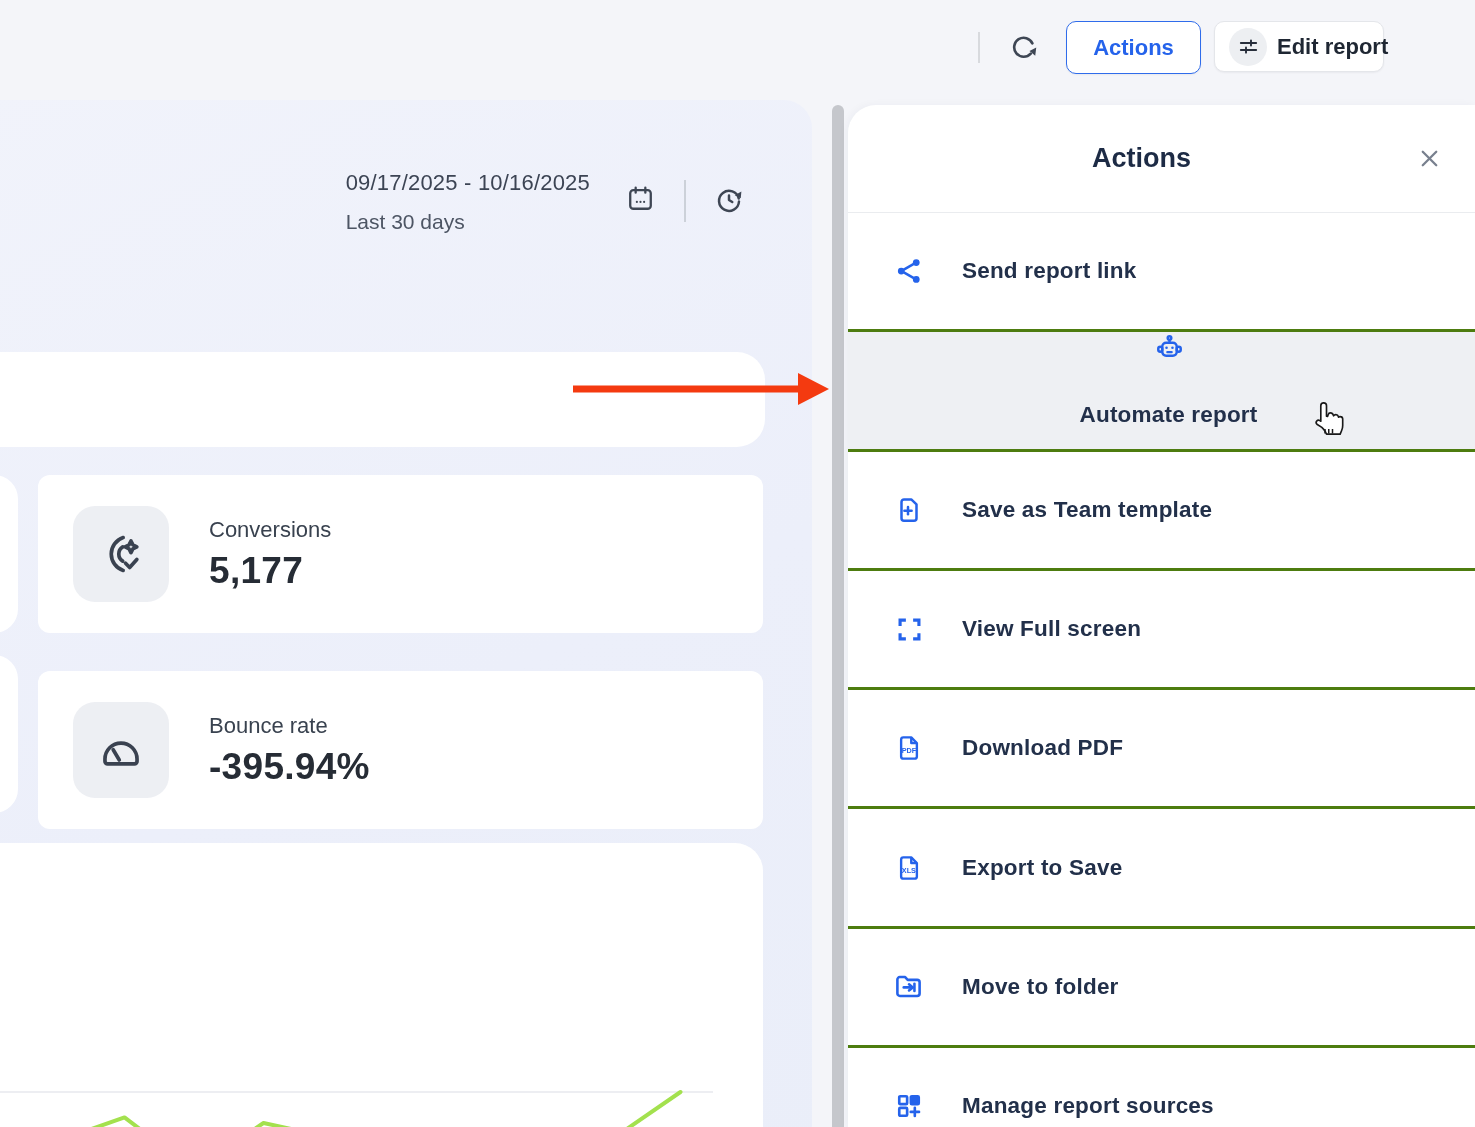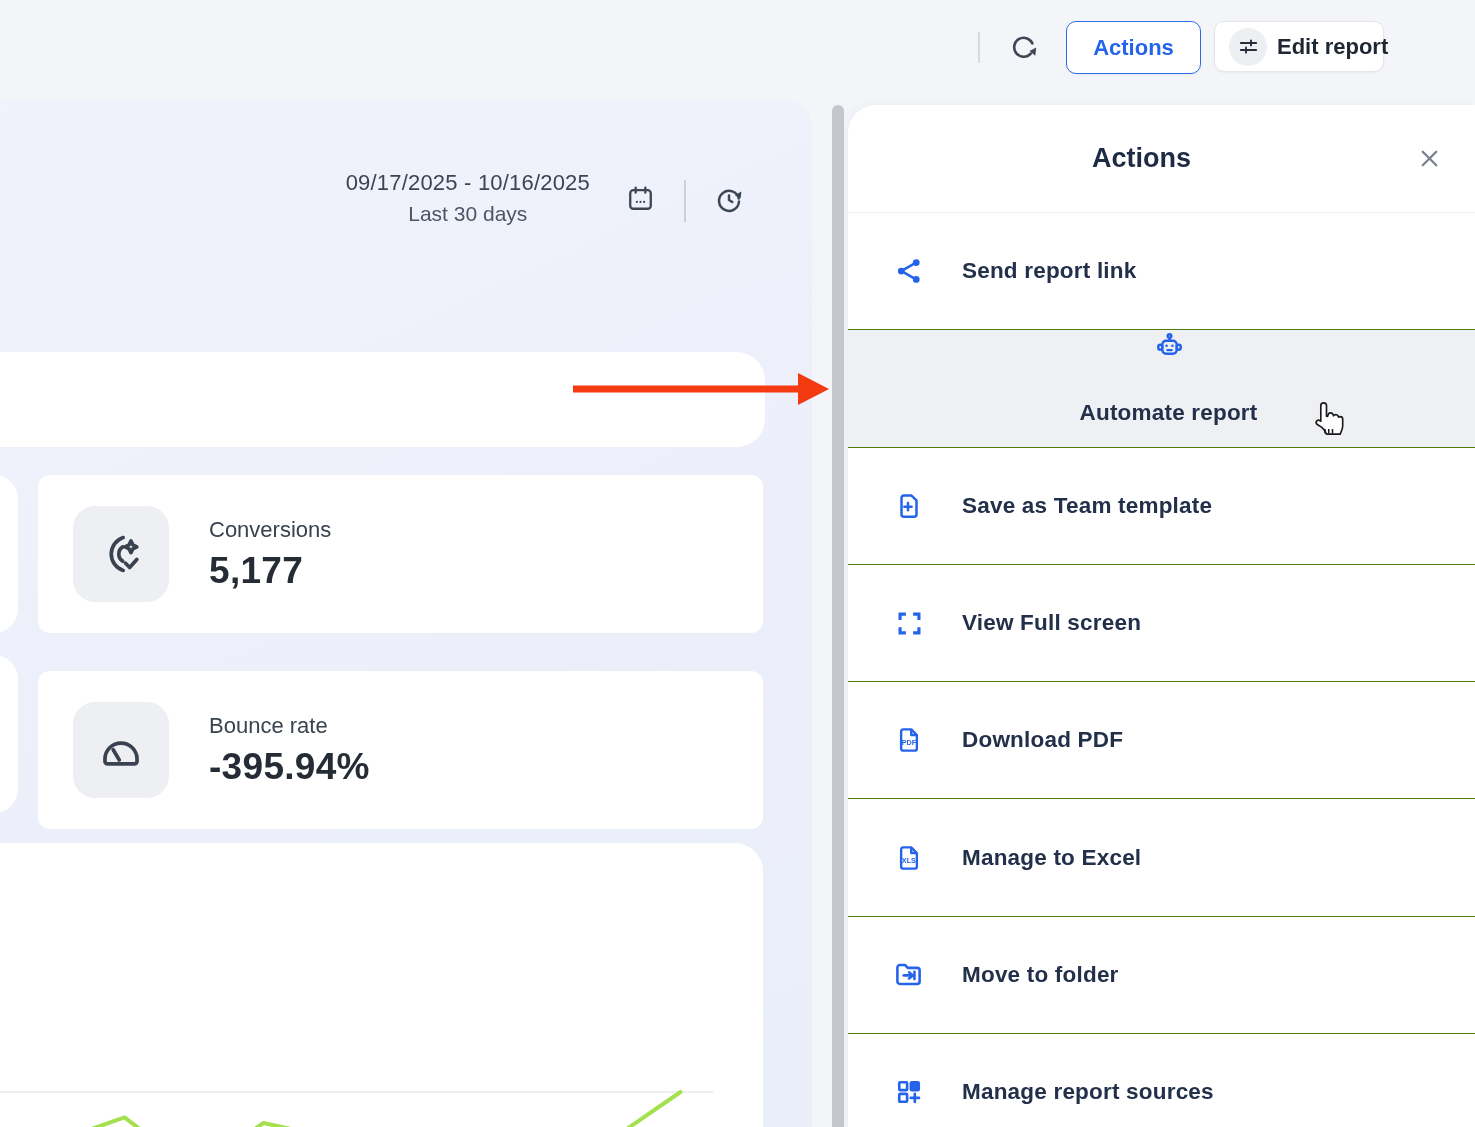"09/17/2025 - 10/16/2025" .date-block { text-align: center -> left }
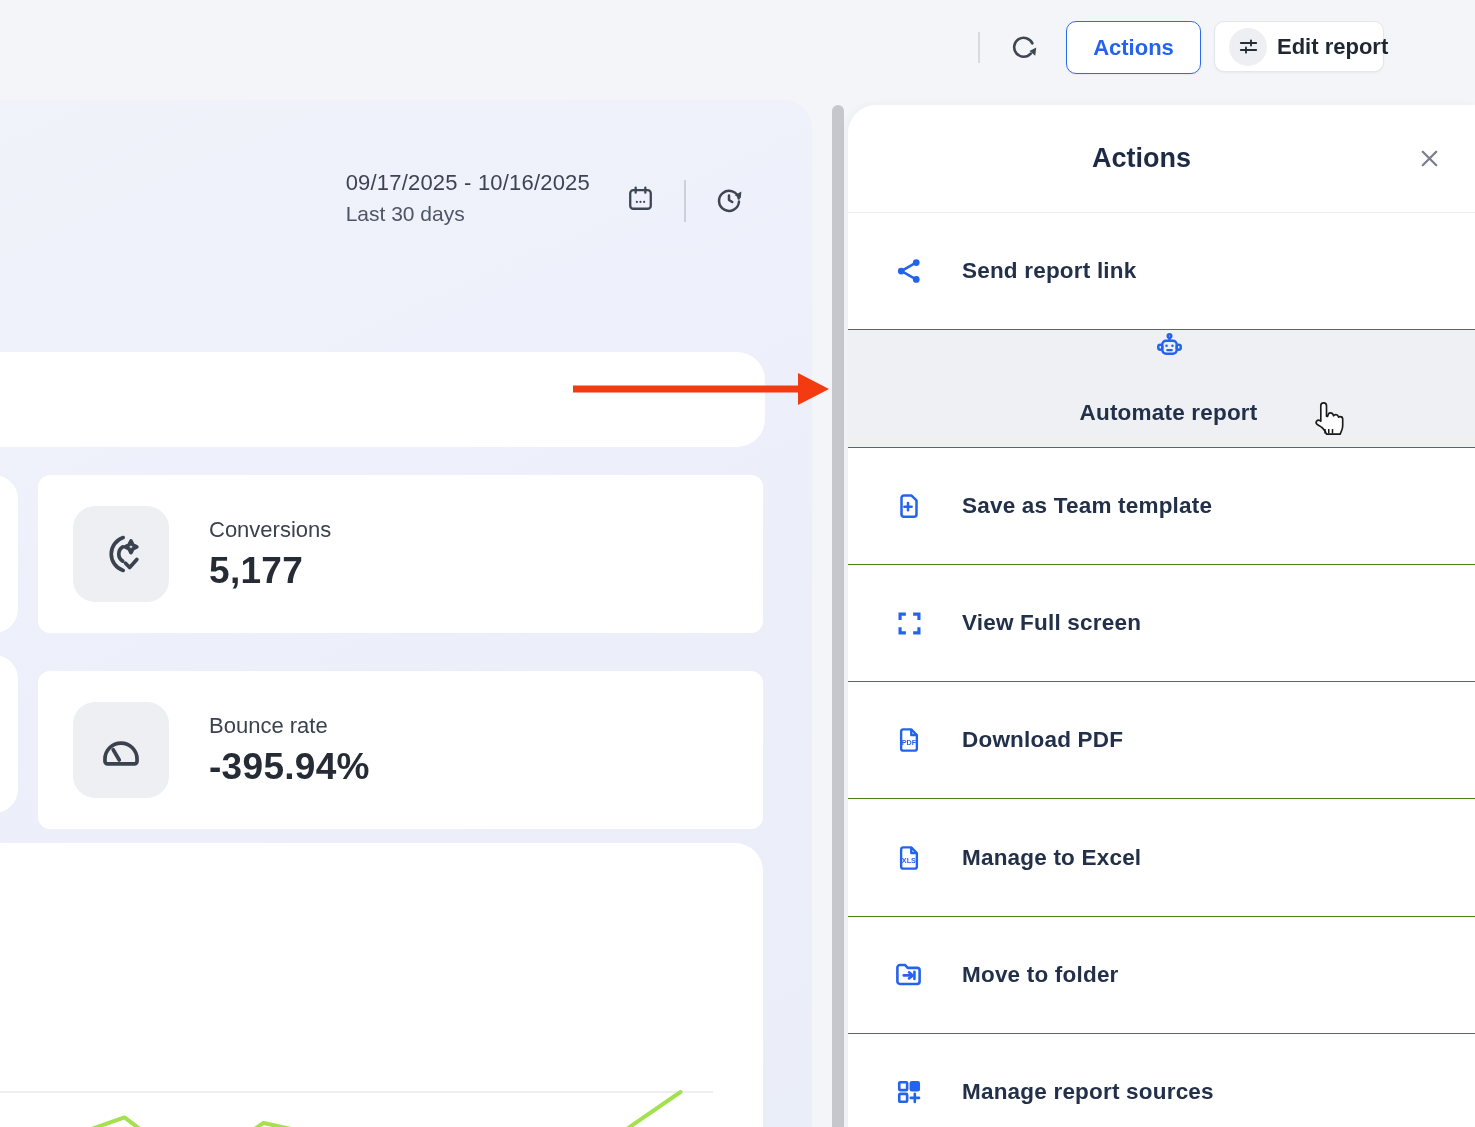"Last 30 days" .date-preset { margin-top: 6px -> 14px }
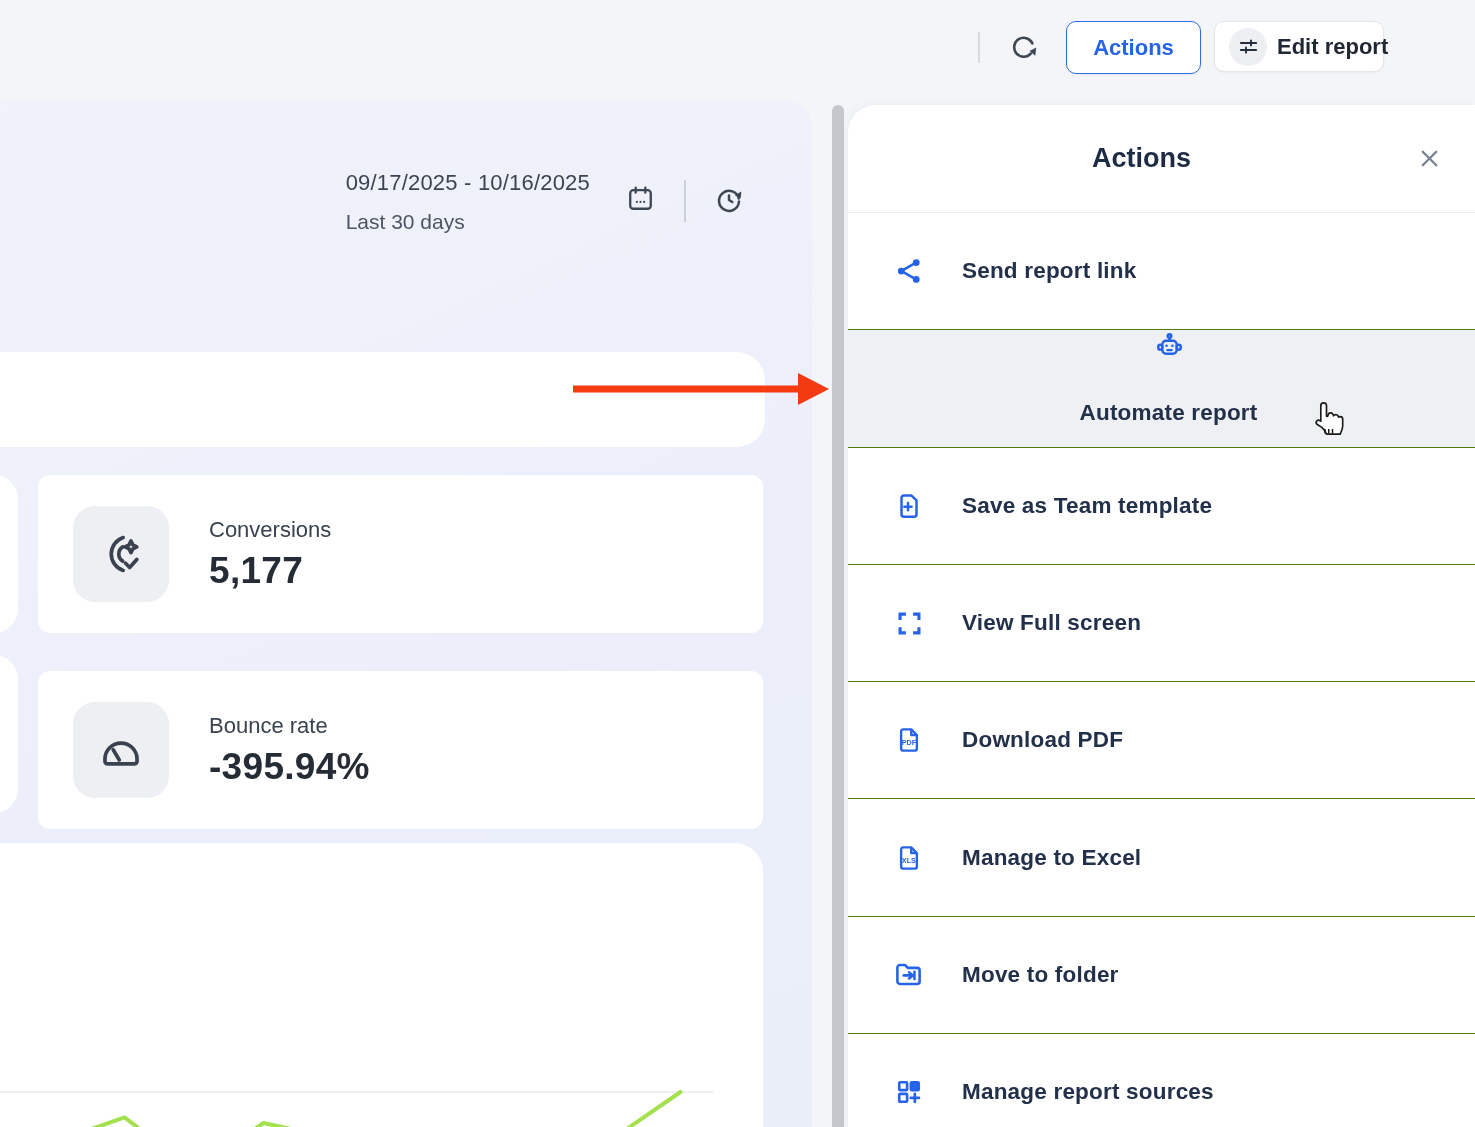"Send report link" .menu-item { border-bottom: 1px solid #4d7c0f -> 3px solid #4d7c0f }
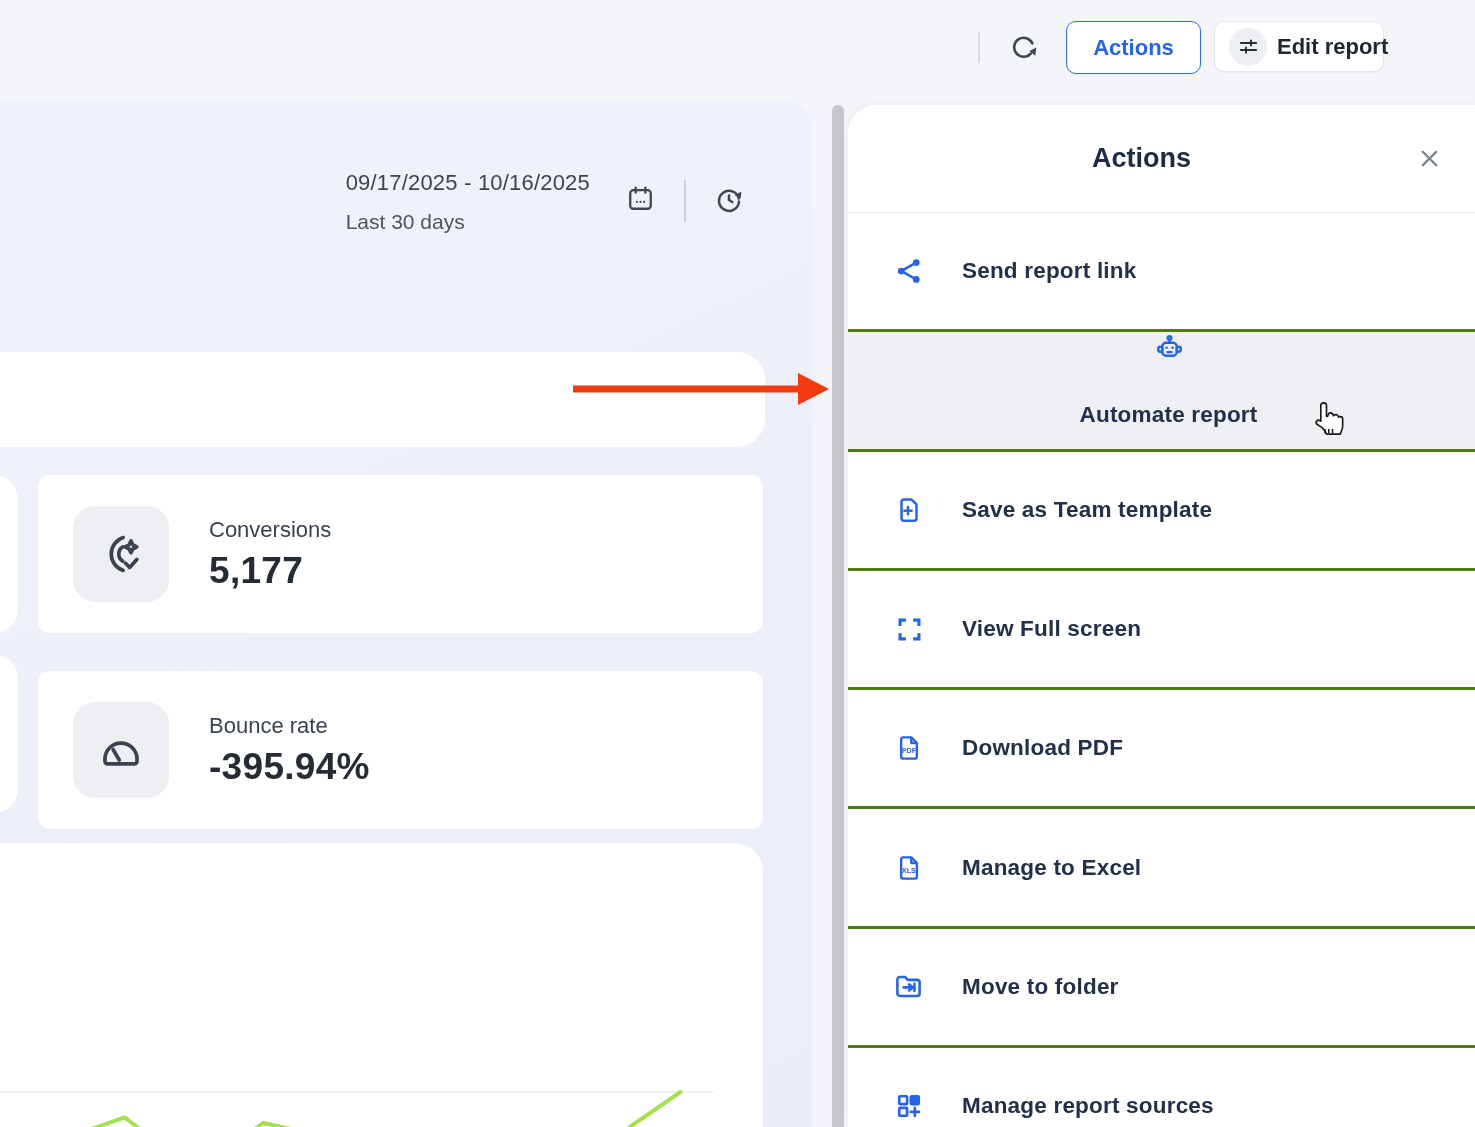"Manage to Excel" span.mi-label { text: Manage to Excel -> Export to Save }
